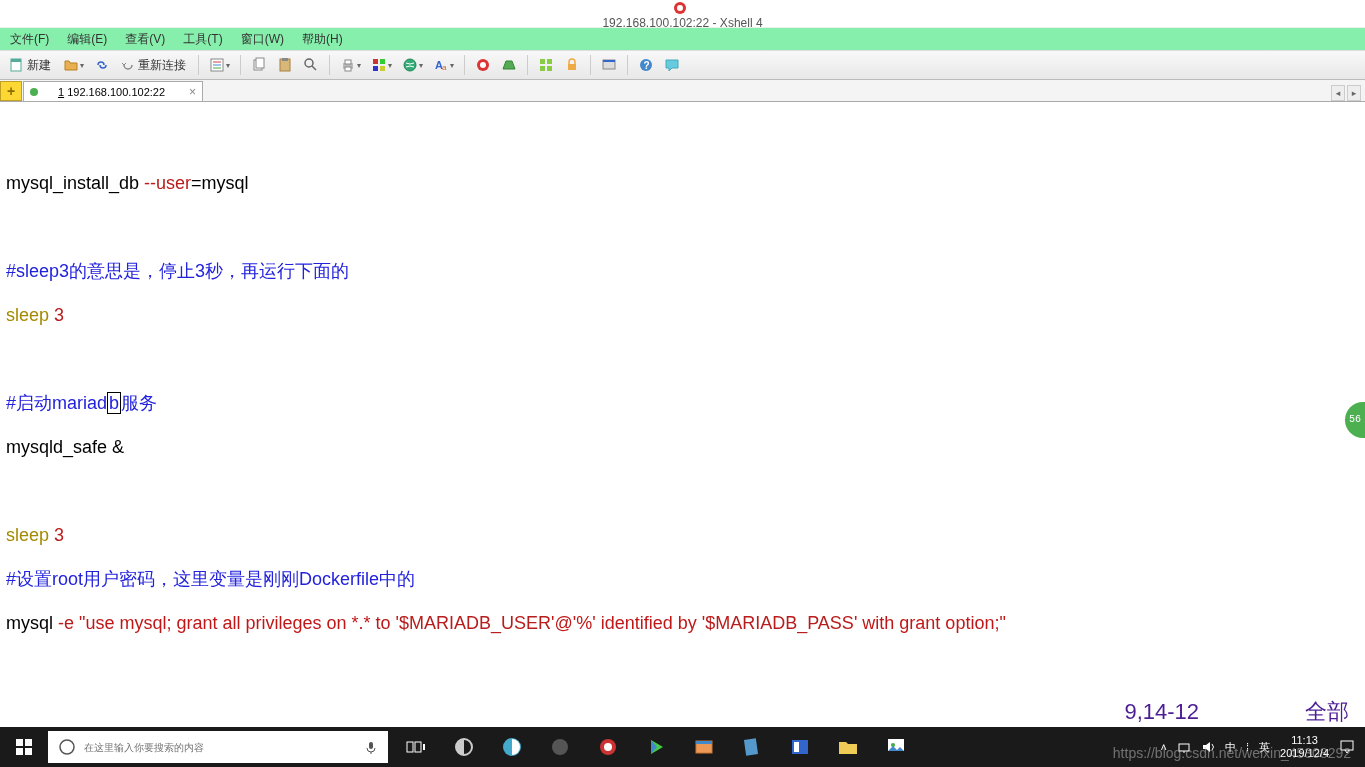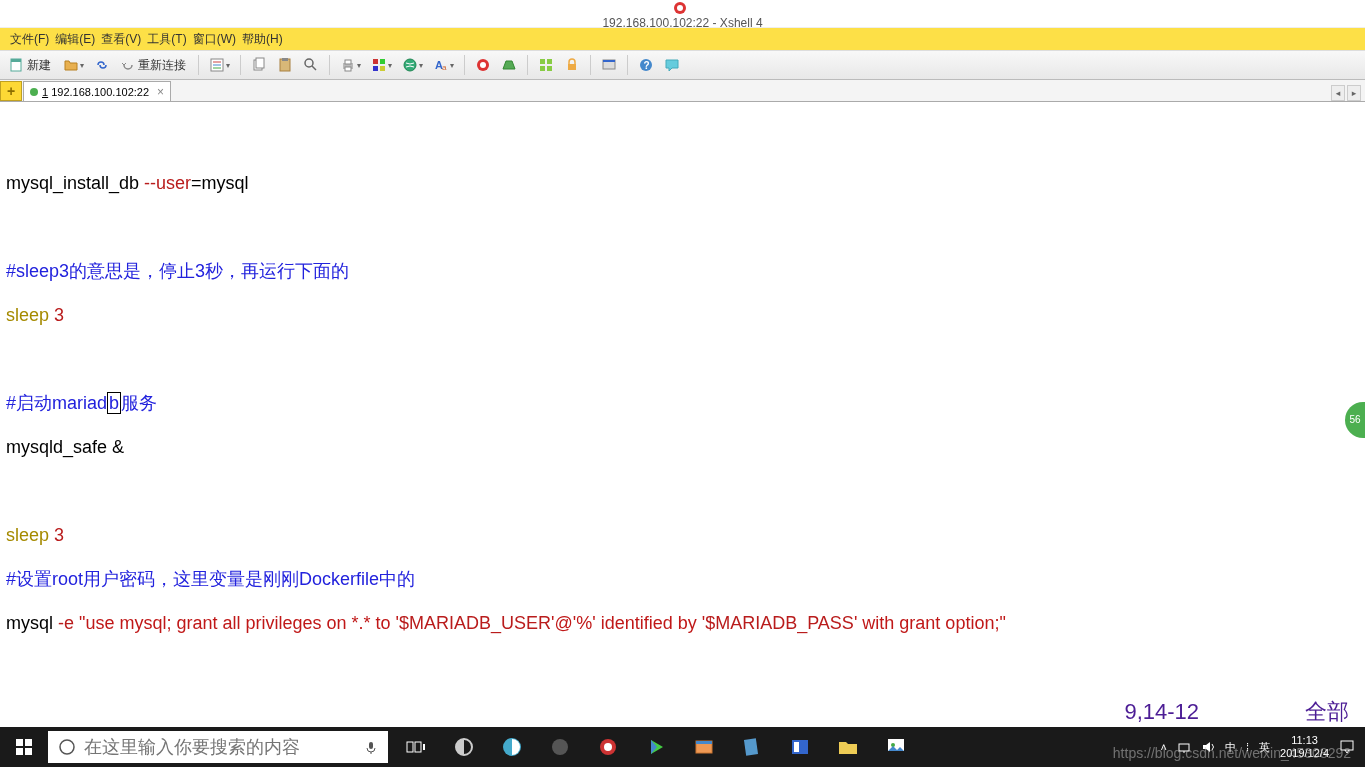"文件(F)" .menubar { background: #fde047 -> #86efac; gap: 6px -> 18px }
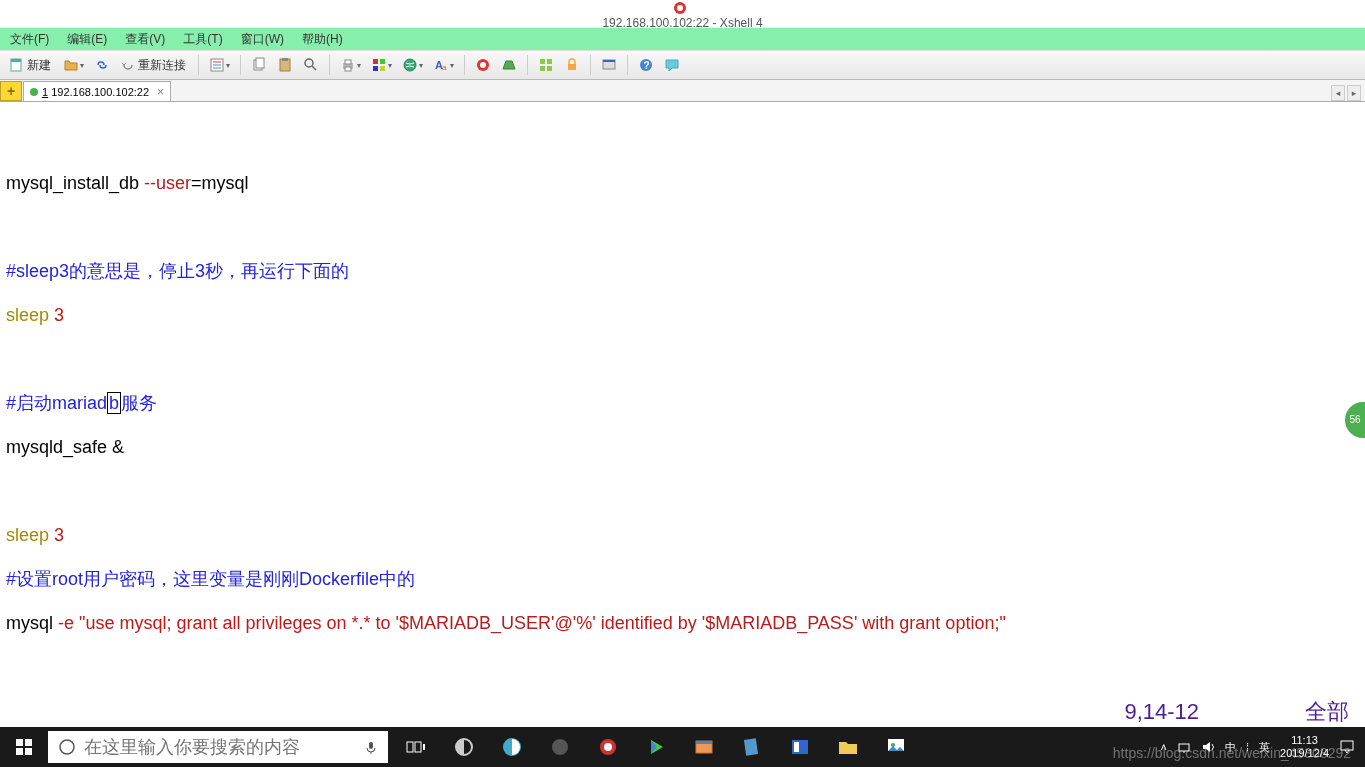"1 192.168.100.102:22" .tab { gap: 4px -> 20px }
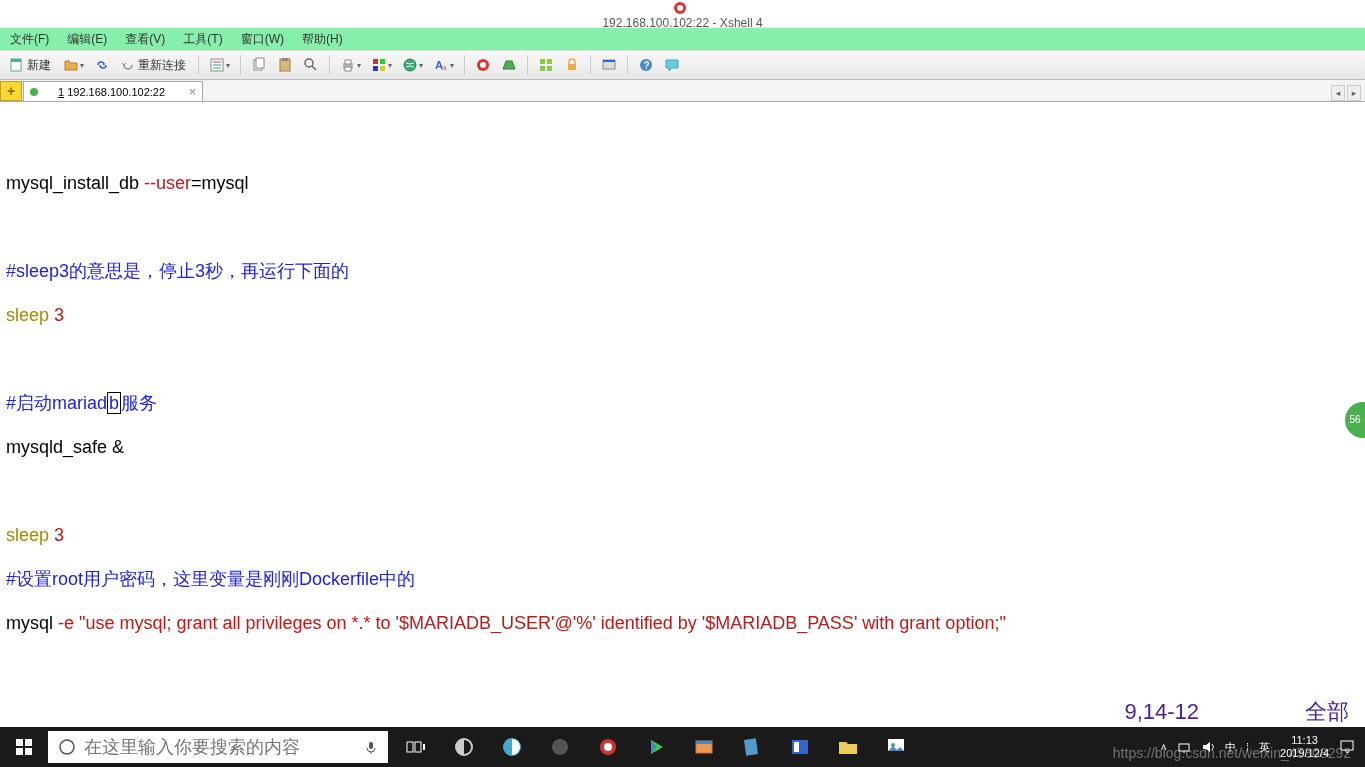"56" .right-badge { font-family: none -> Liberation Mono, monospace }
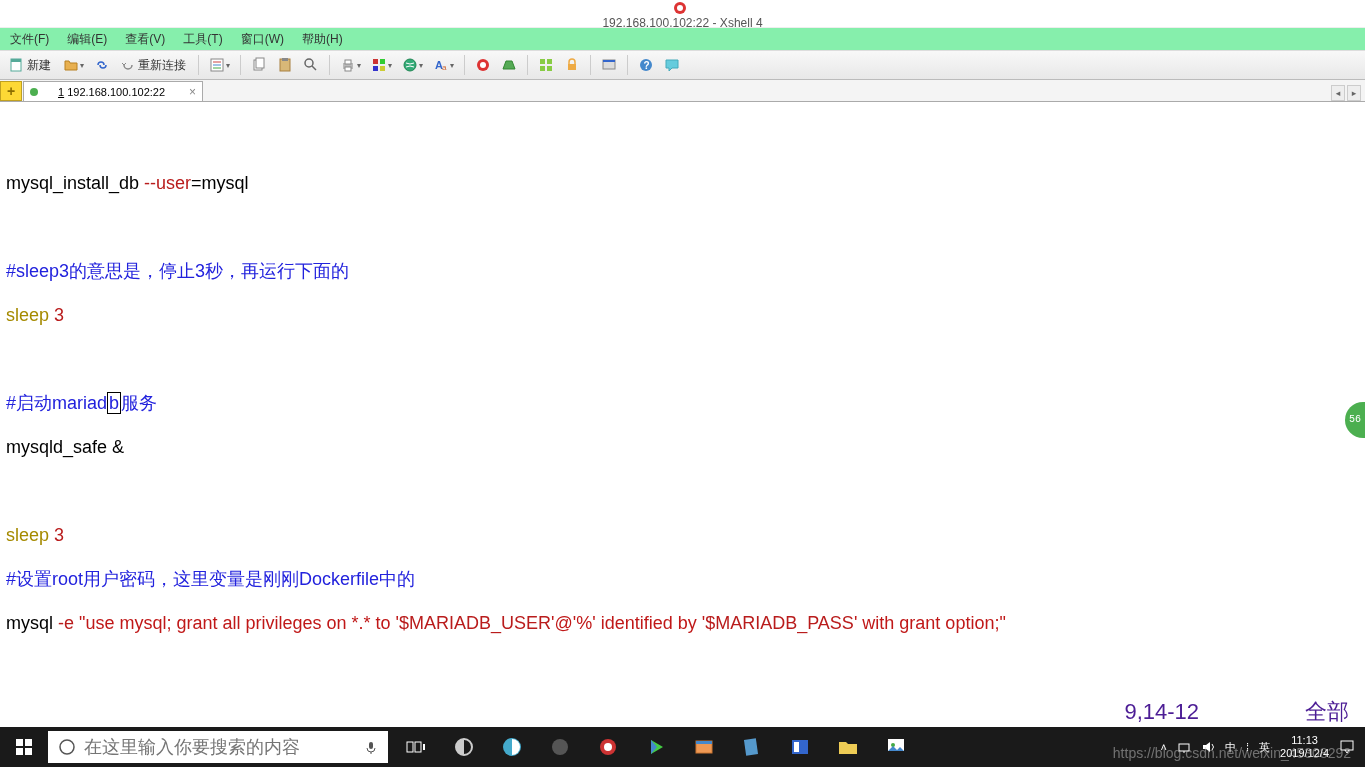"在这里输入你要搜索的内容" .search-box input { font-size: 18px -> 10px }
